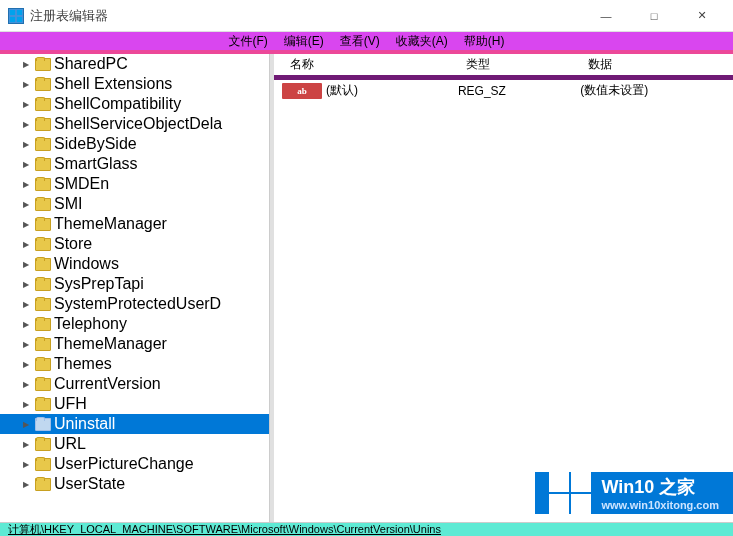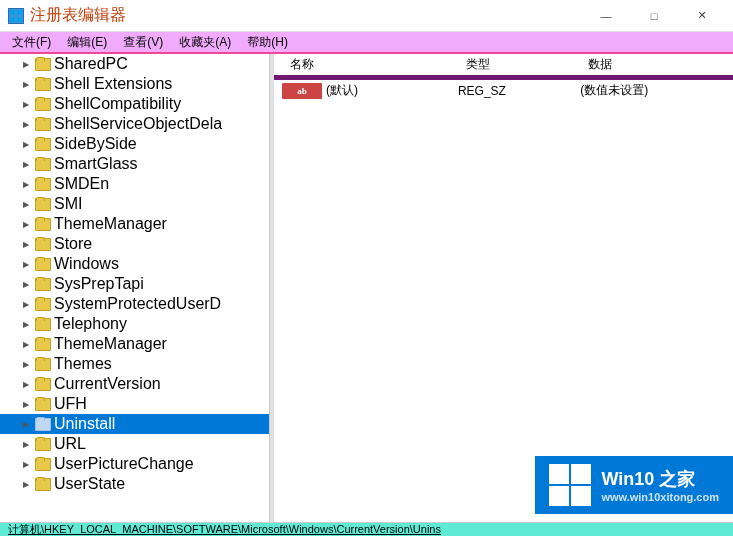"注册表编辑器" .title-bar-text { color: #c2410c -> #404040; font-size: 16px -> 13px }
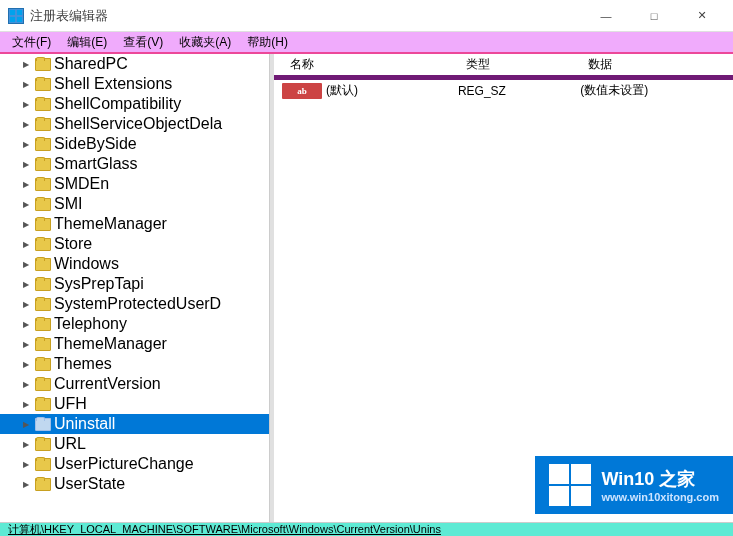"文件(F)" .menu-bar { background: #f0abfc -> #d946ef; border-bottom: 2px solid #ec4899 -> 4px solid #ec4899; justify-content: none -> center }
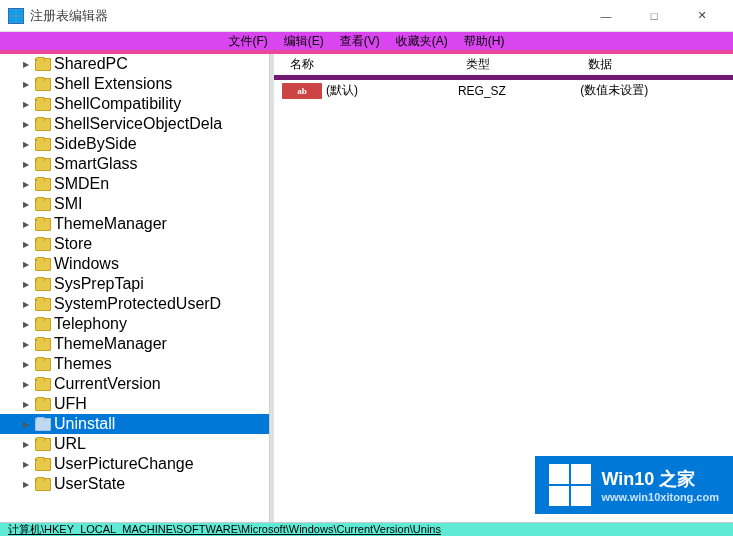"Win10 之家" div.watermark { padding: 8px 14px -> 0 14px }
